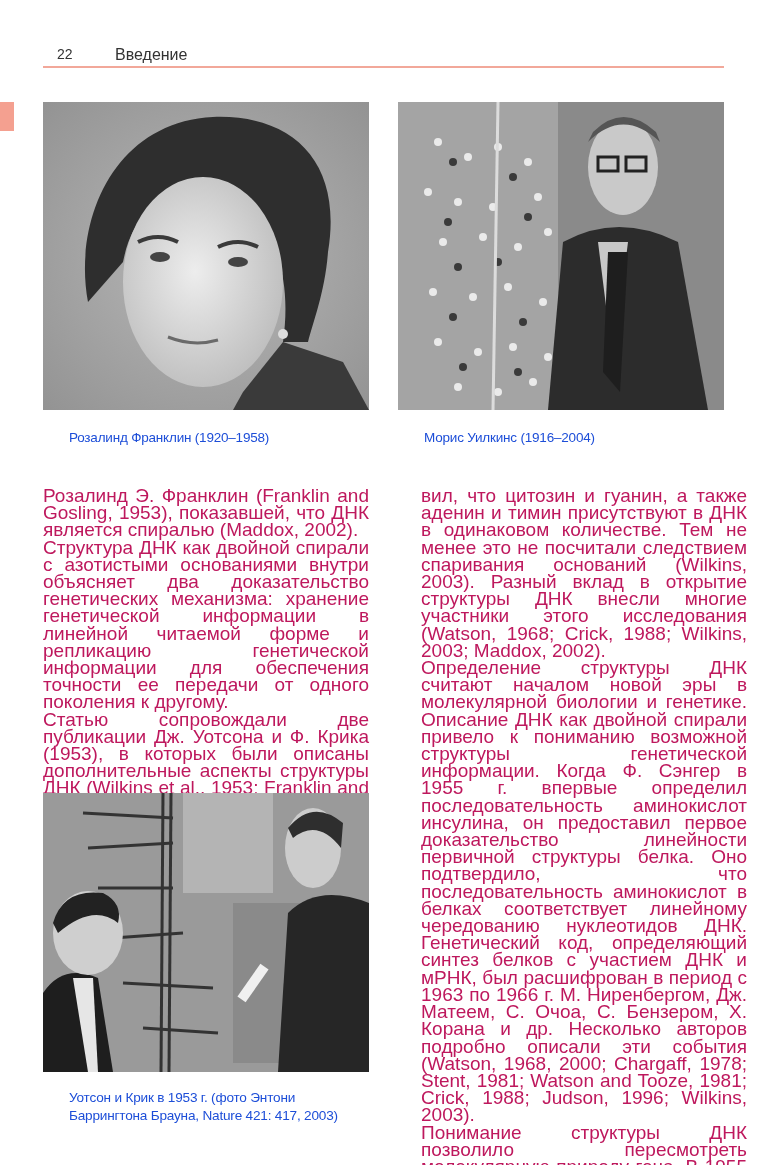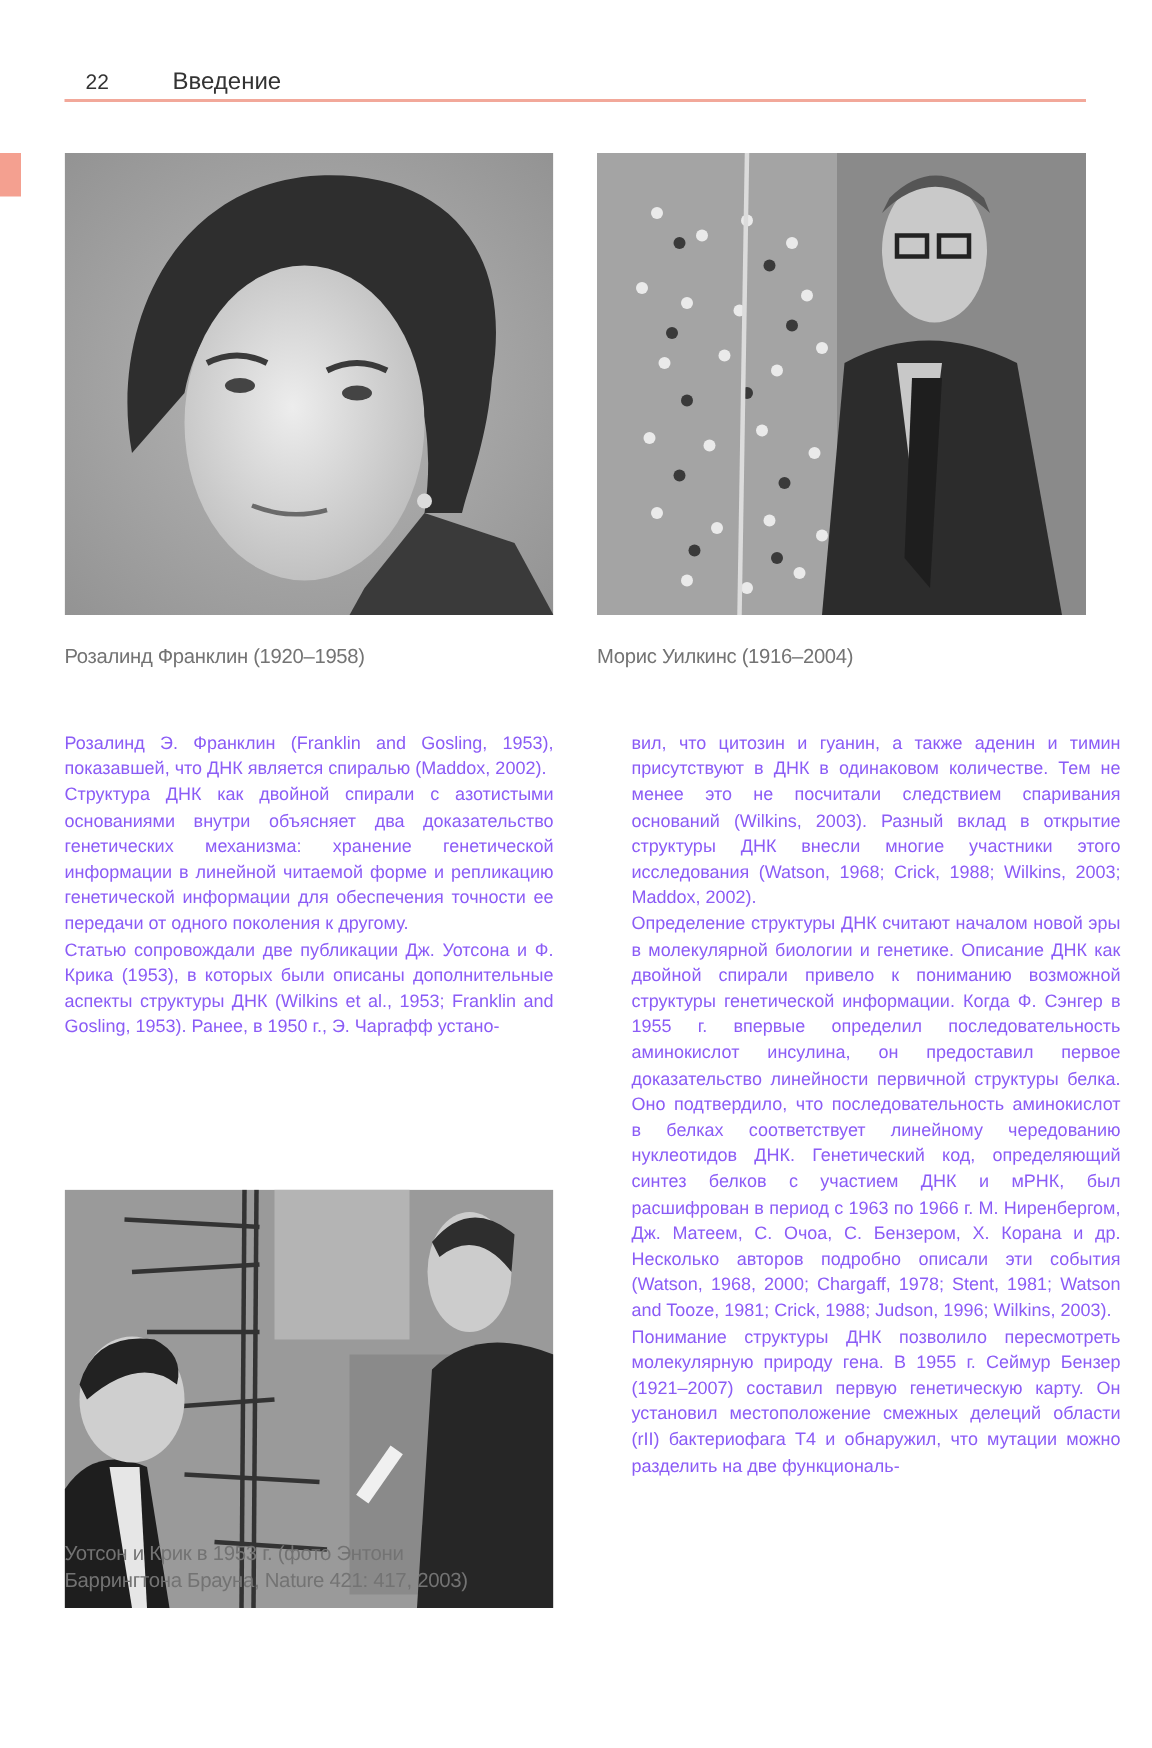"Розалинд Франклин (1920–1958)" .caption { color: #737373 -> #1d4ed8; margin-left: none -> 26px }
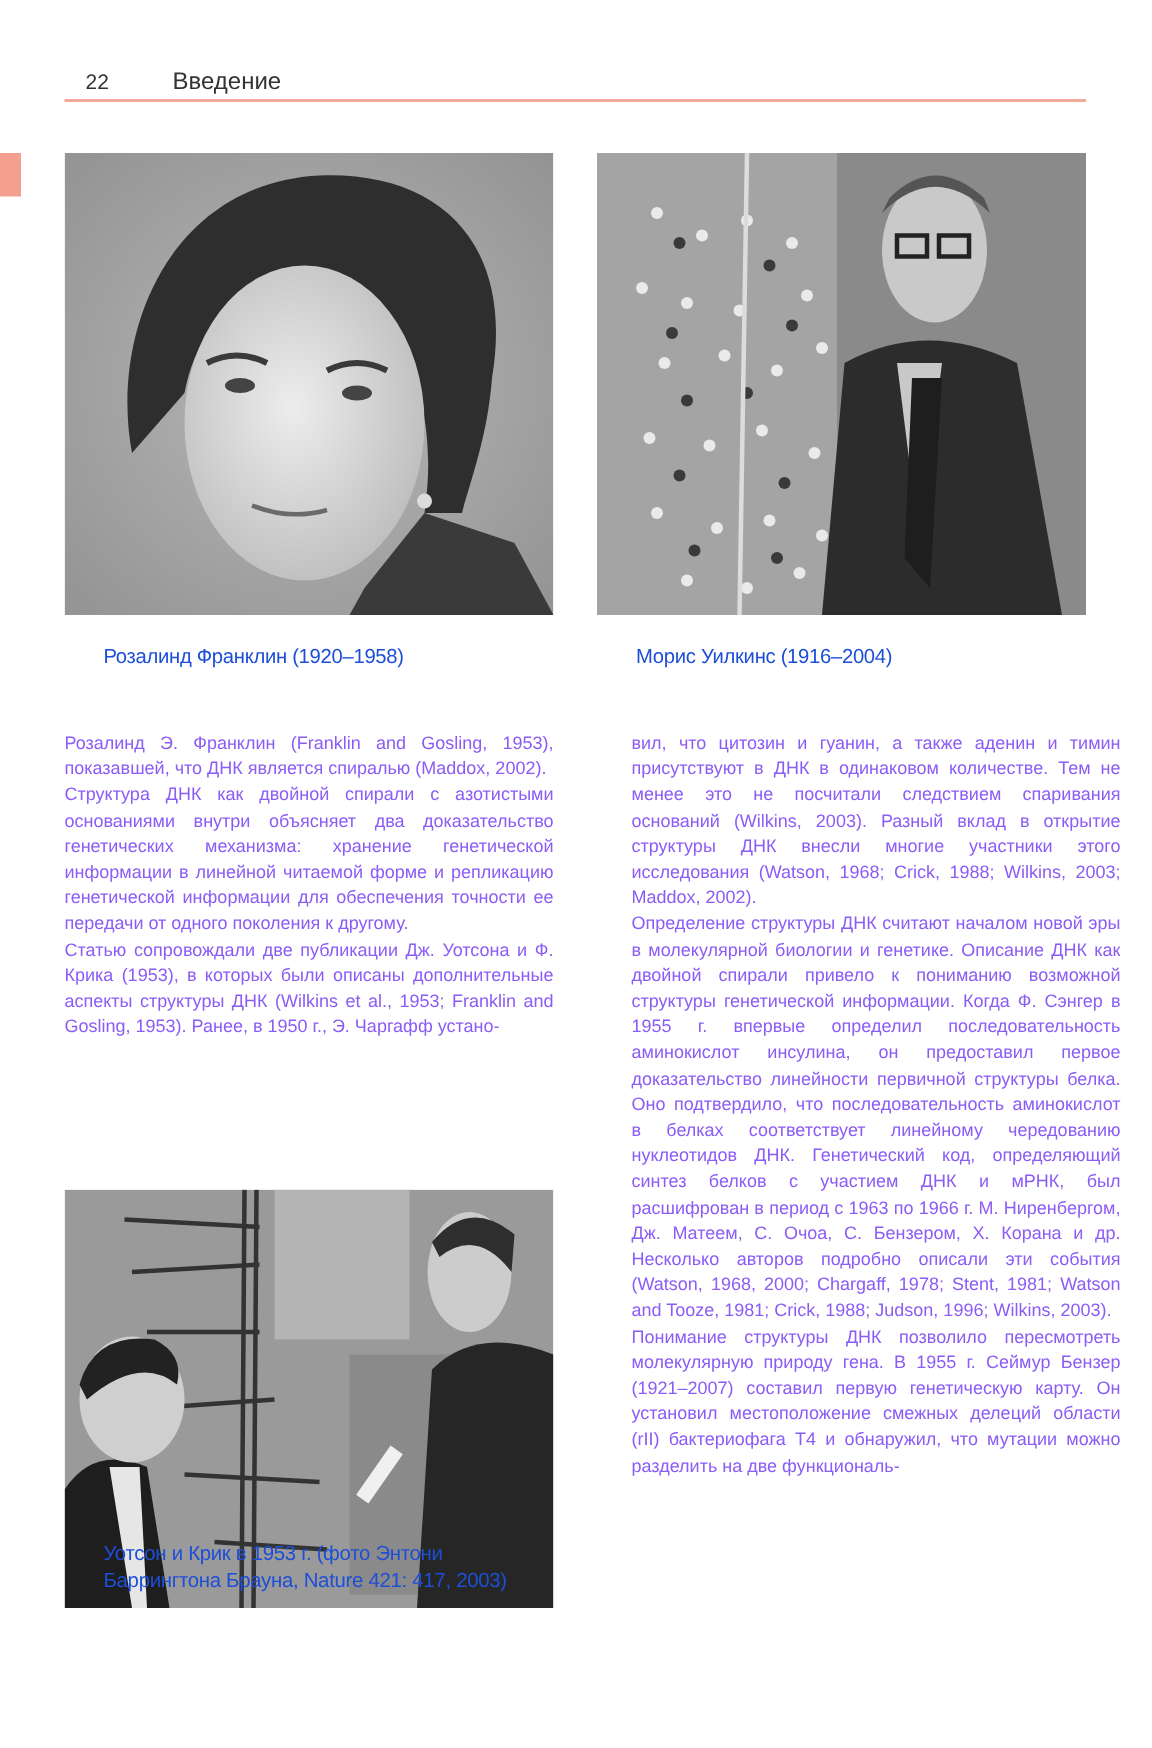"Розалинд Э. Франклин (Franklin and" .col { color: #8b5cf6 -> #be185d; font-size: 12px -> 19px }
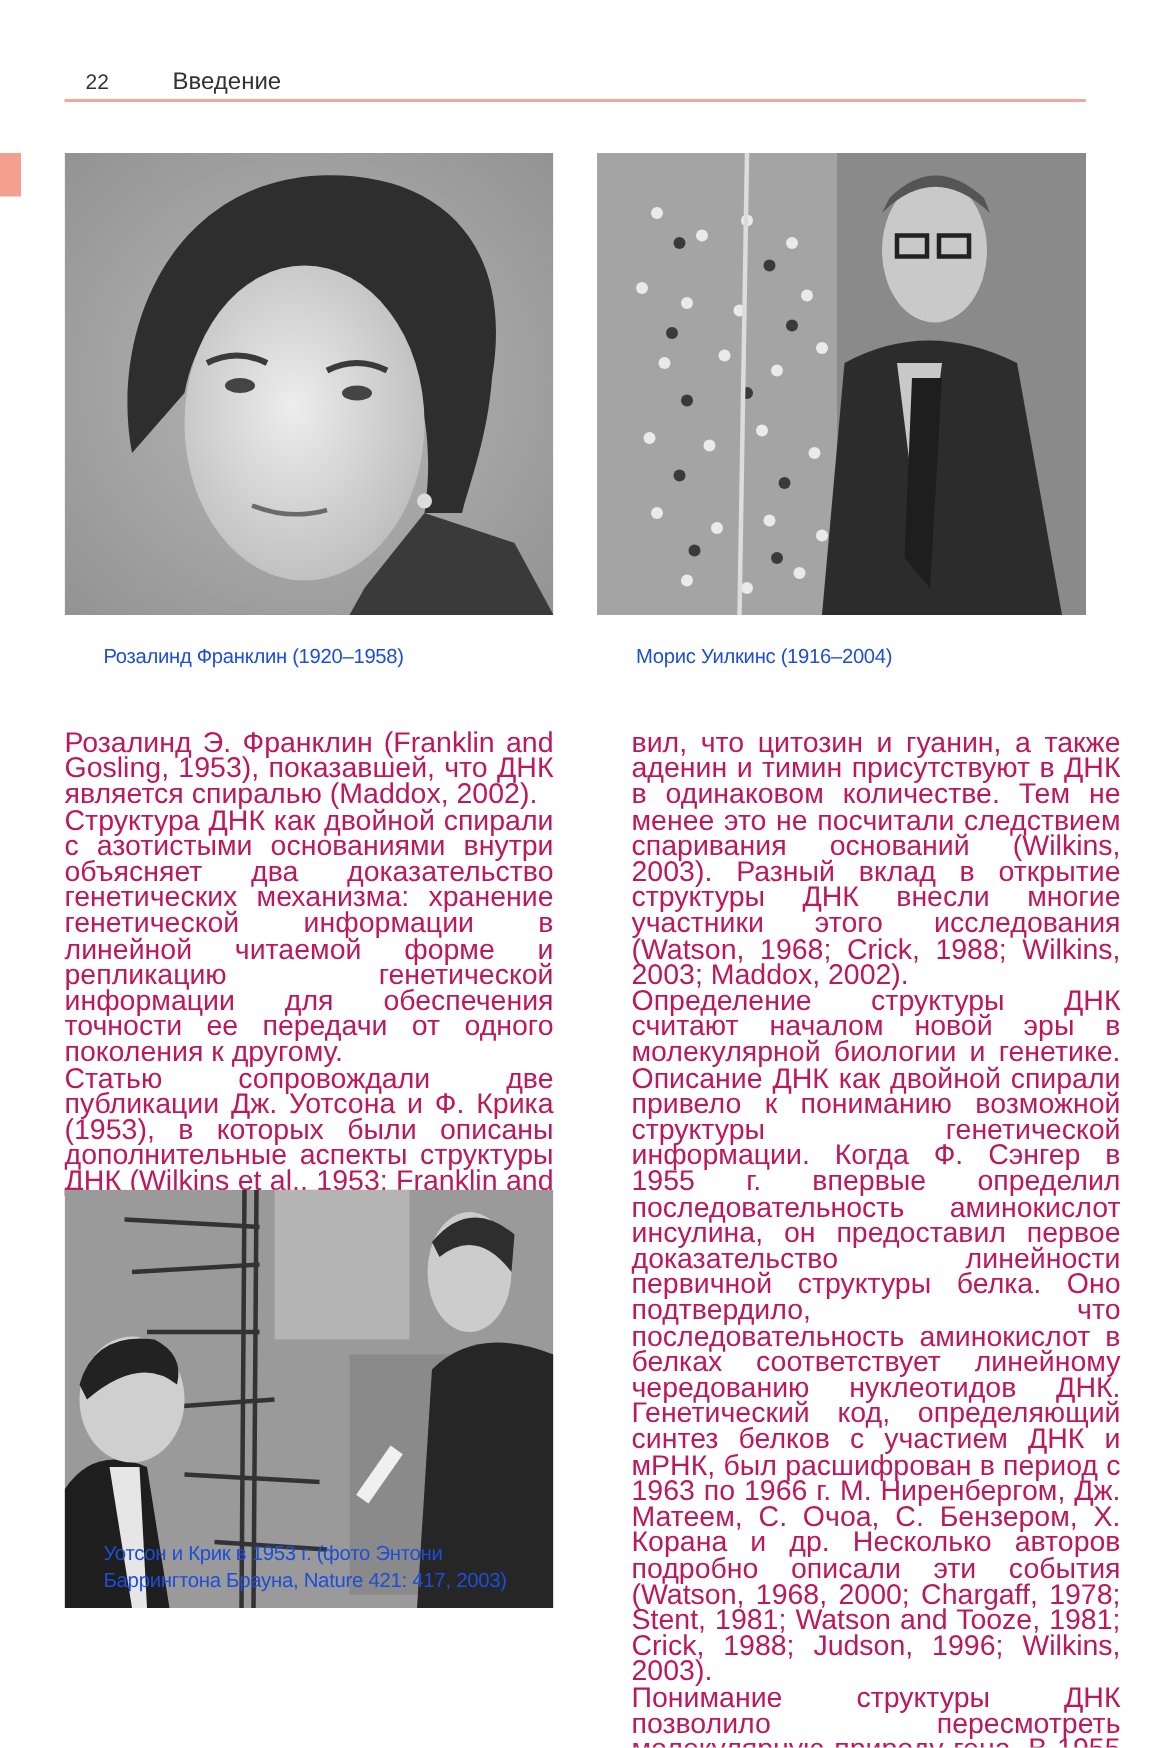"Уотсон и Крик в 1953" div.caption { top: 1027px -> 1089px }
